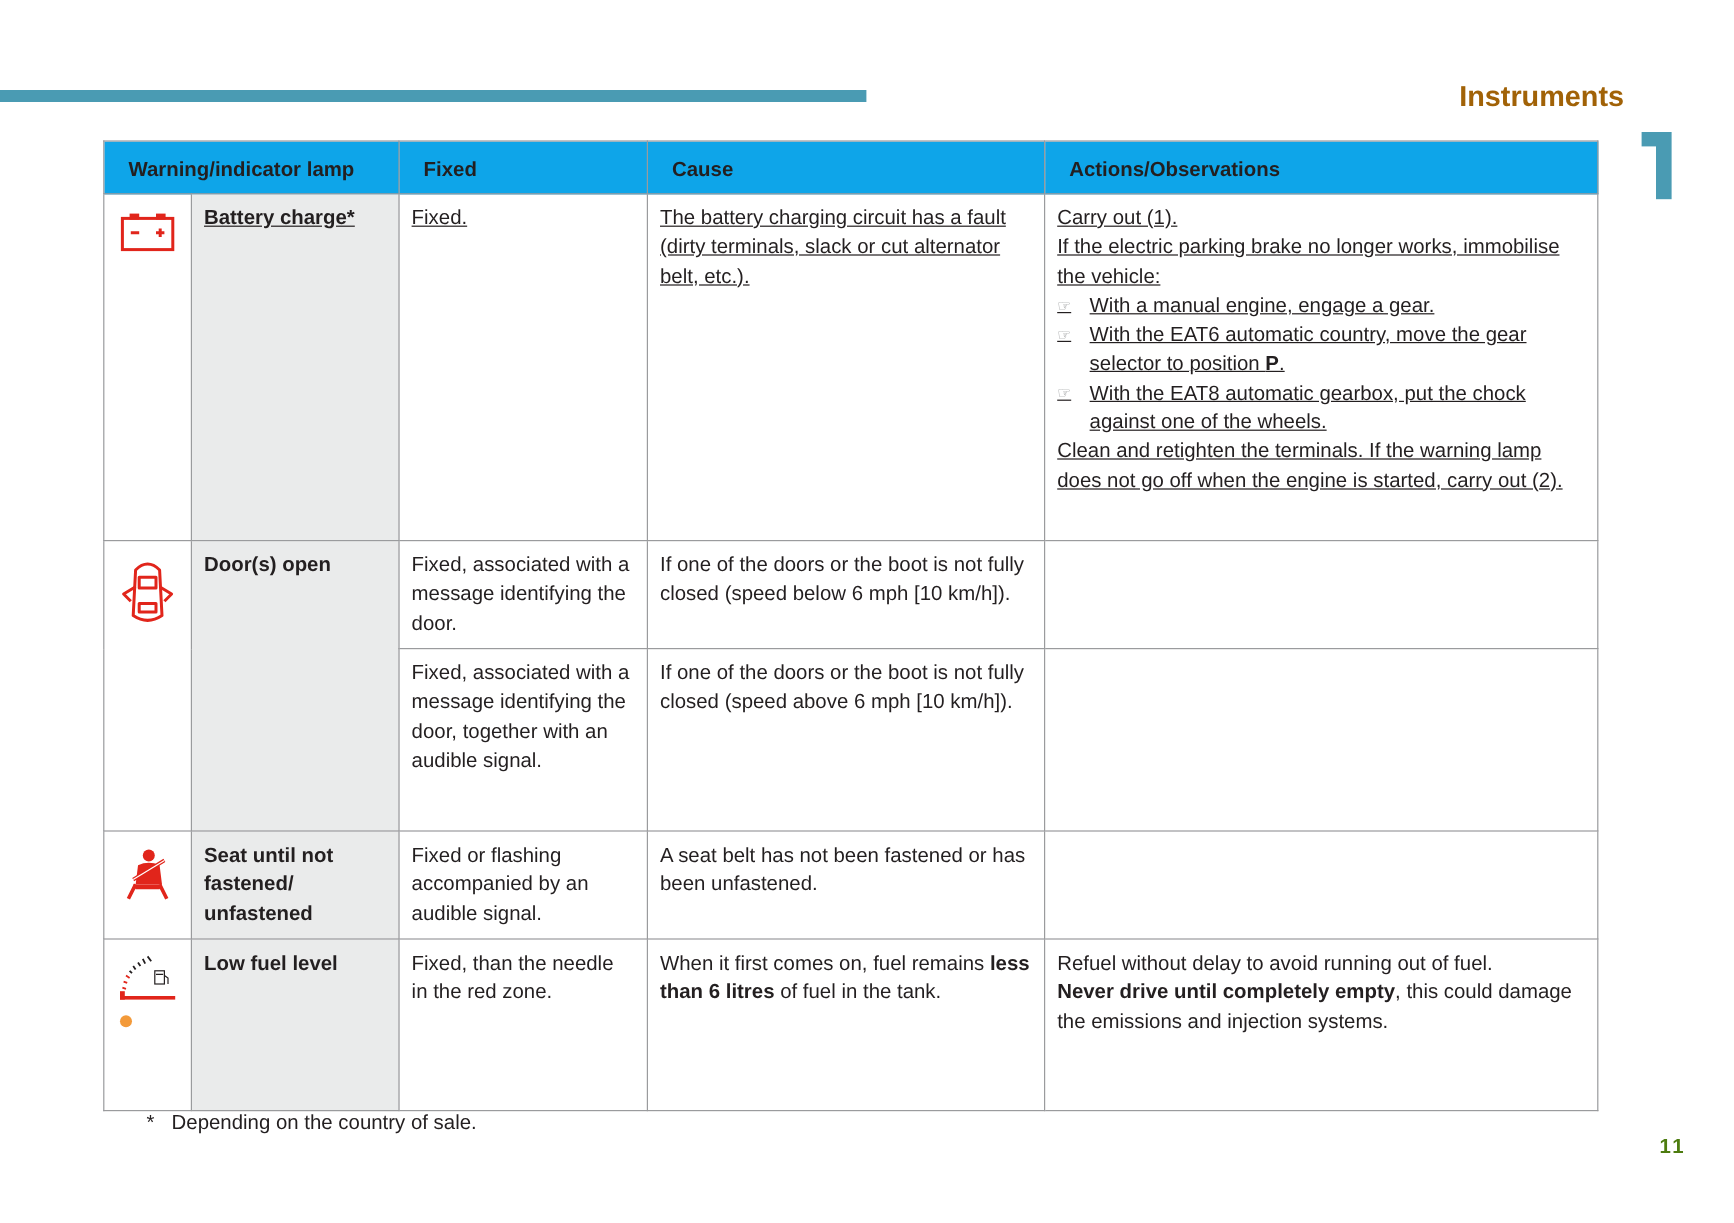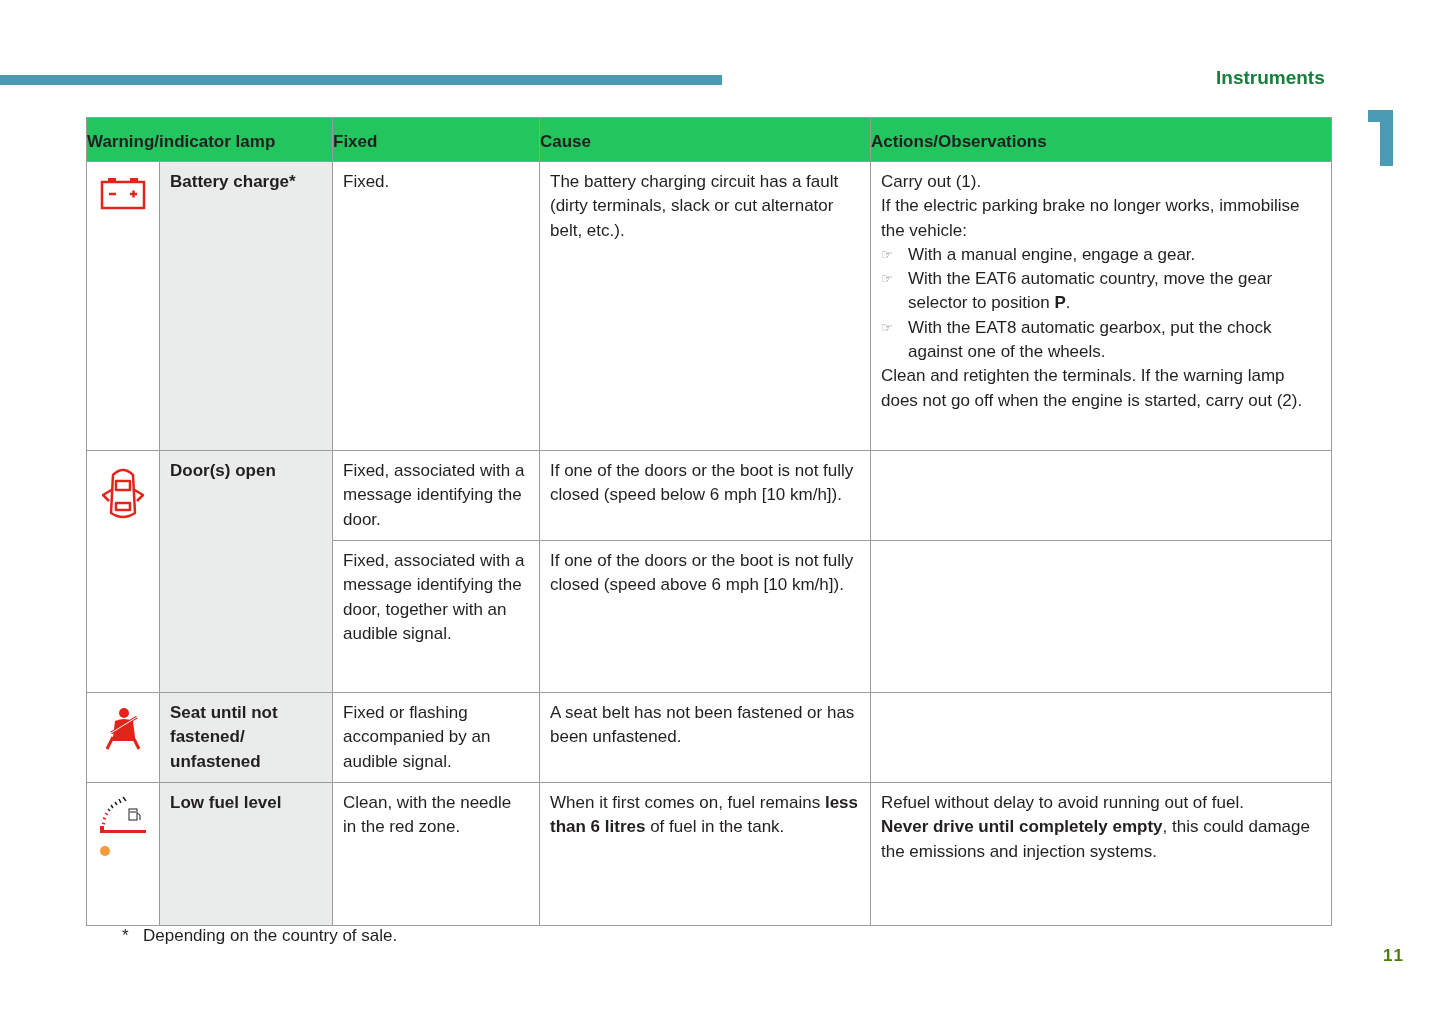"Instruments" .section { color: #15803d -> #a16207; font-size: 19px -> 24px }
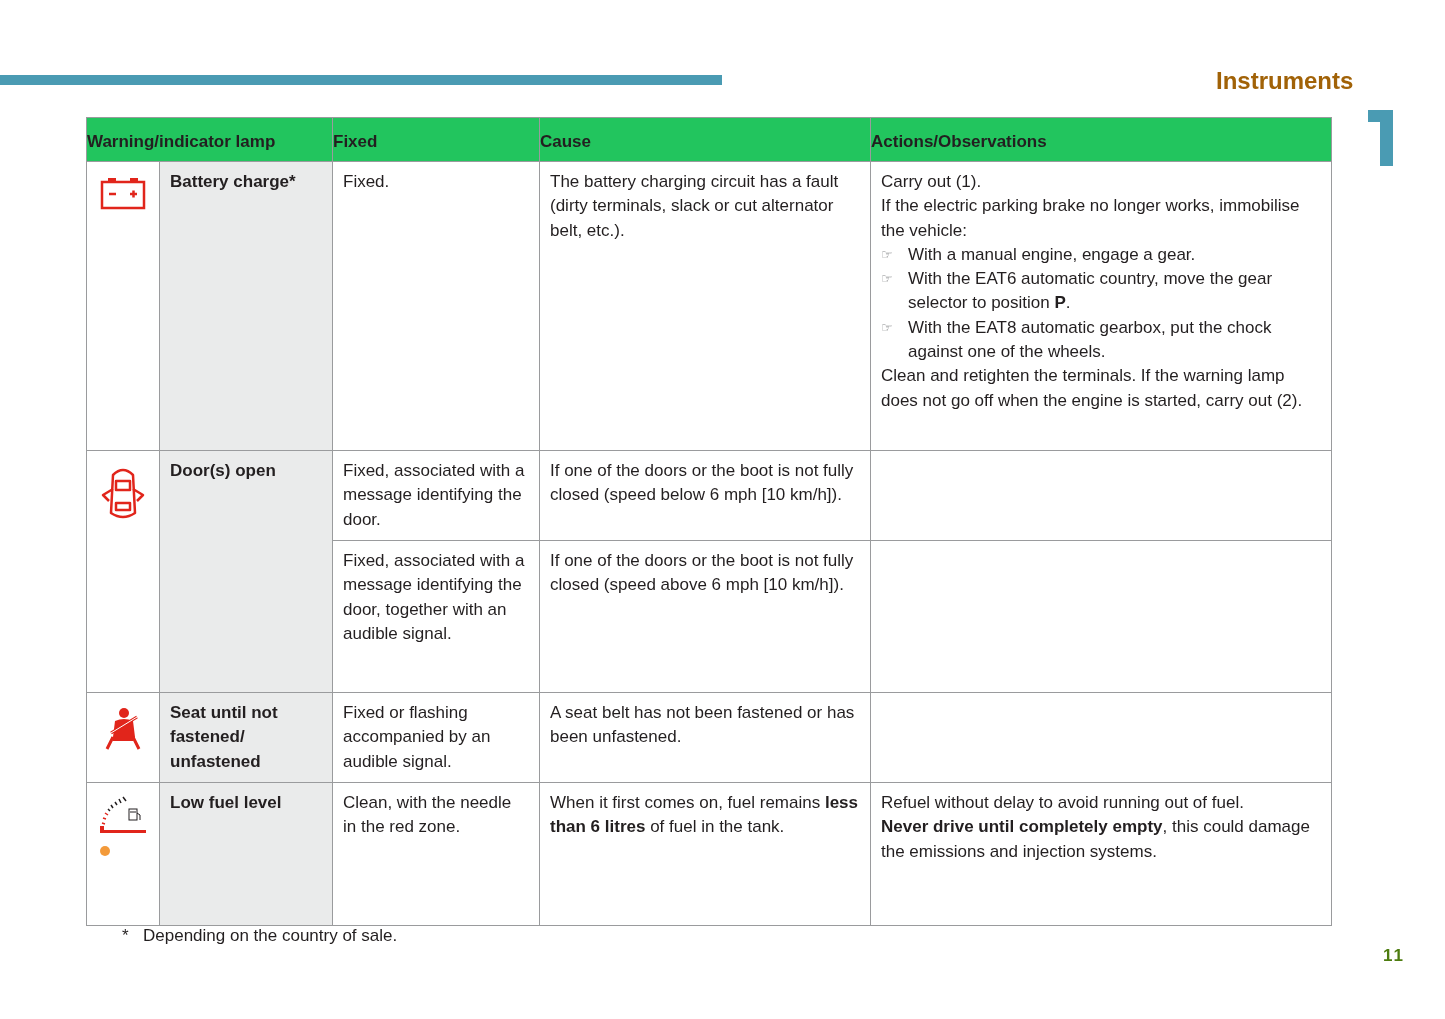"Warning/indicator lamp" th { background: #22c55e -> #0ea5e9; padding: 12px 10px 0 0 -> 12px 10px 0 20px }
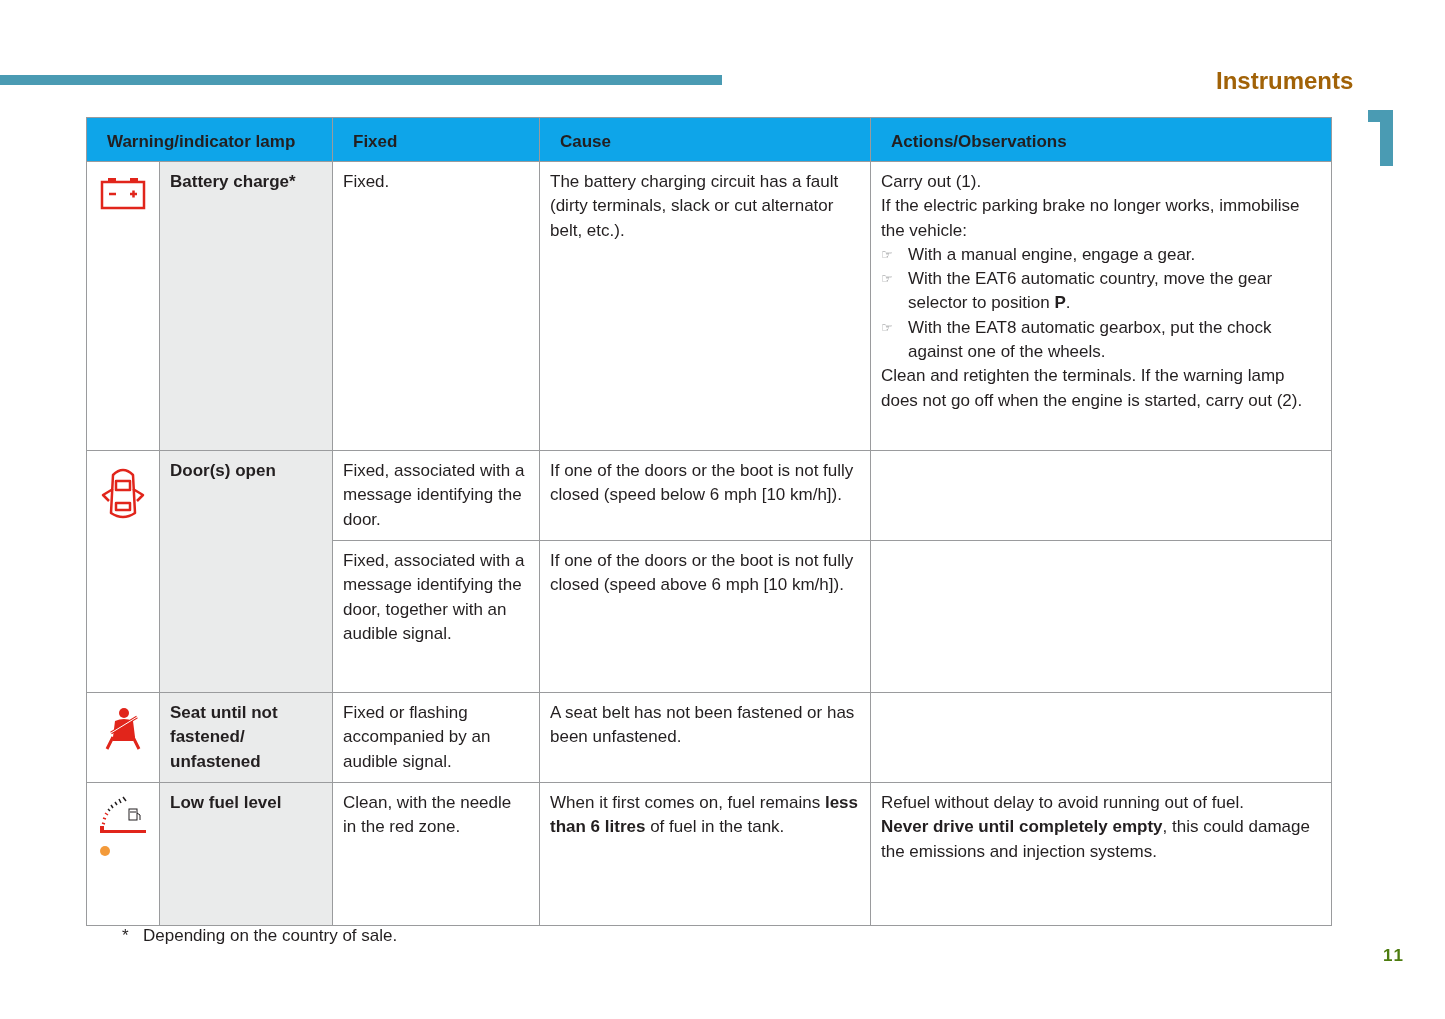"Battery charge*" tr { text-decoration: none -> underline }
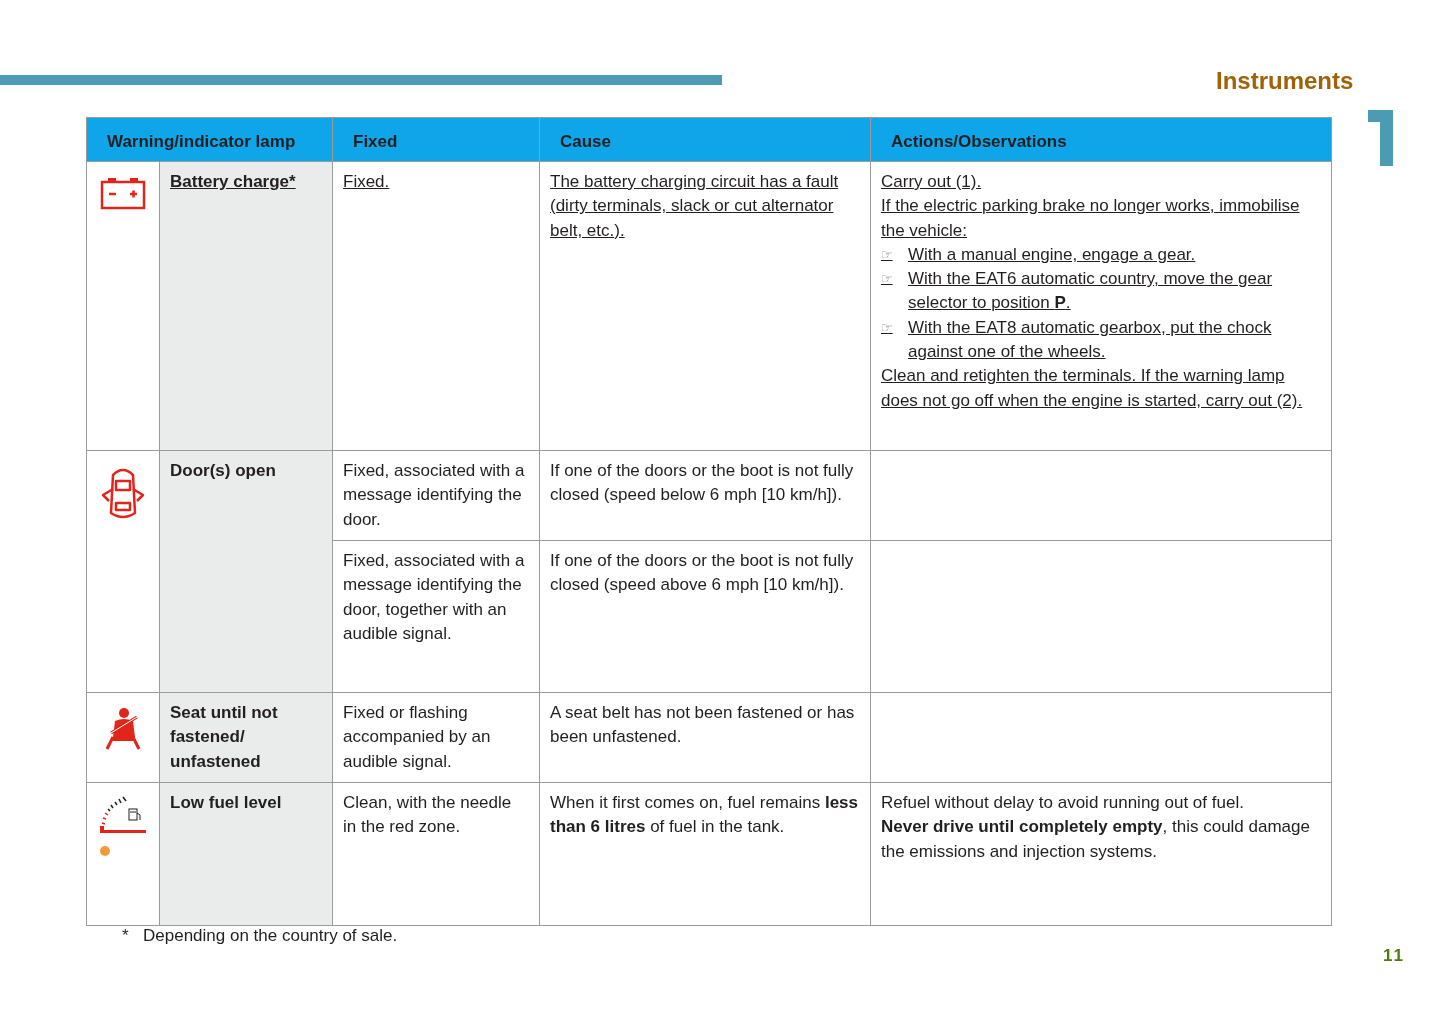"Clean, with the needle in" td.state { text: Clean, with -> Fixed, than }
